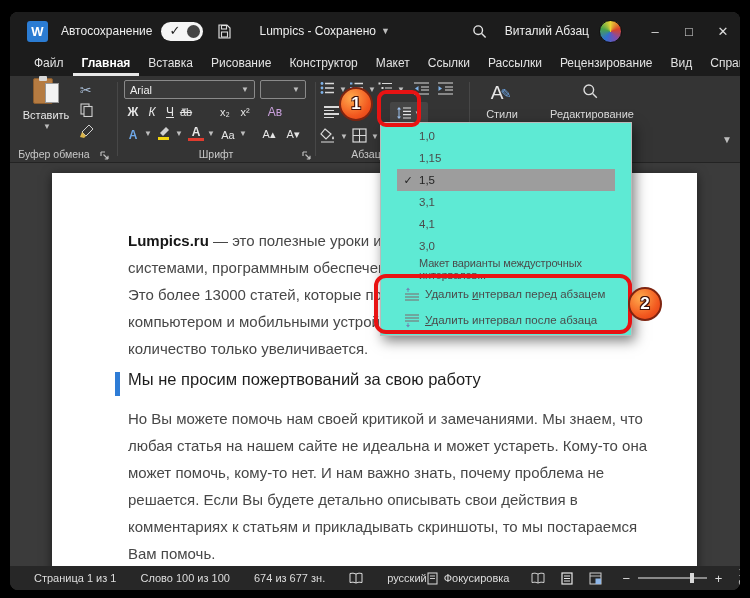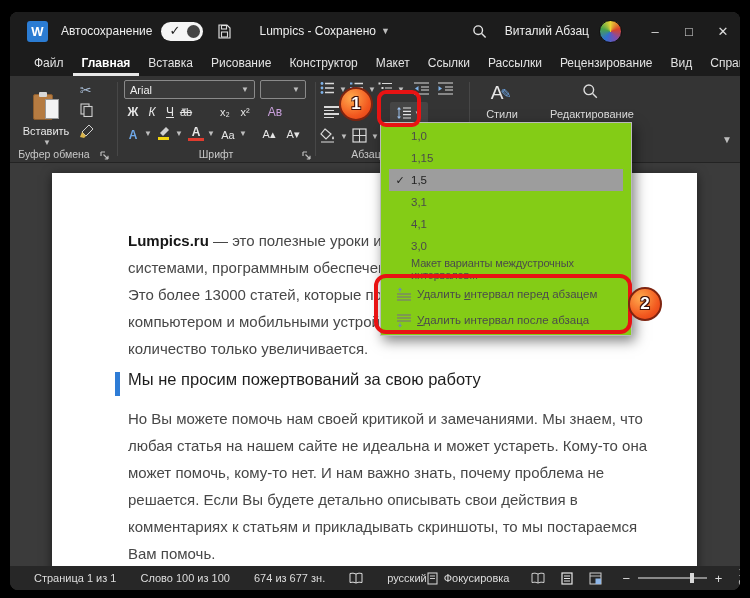"Вставить" .paste-big { top: 16px -> 0 }
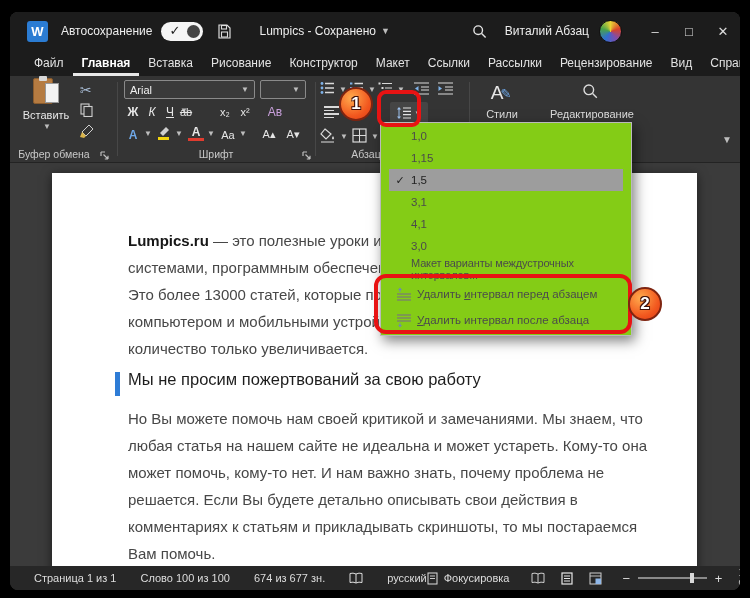"1,0" .menu { background: #84cc16 -> #5eead4; padding: 2px 8px -> 2px 16px }
